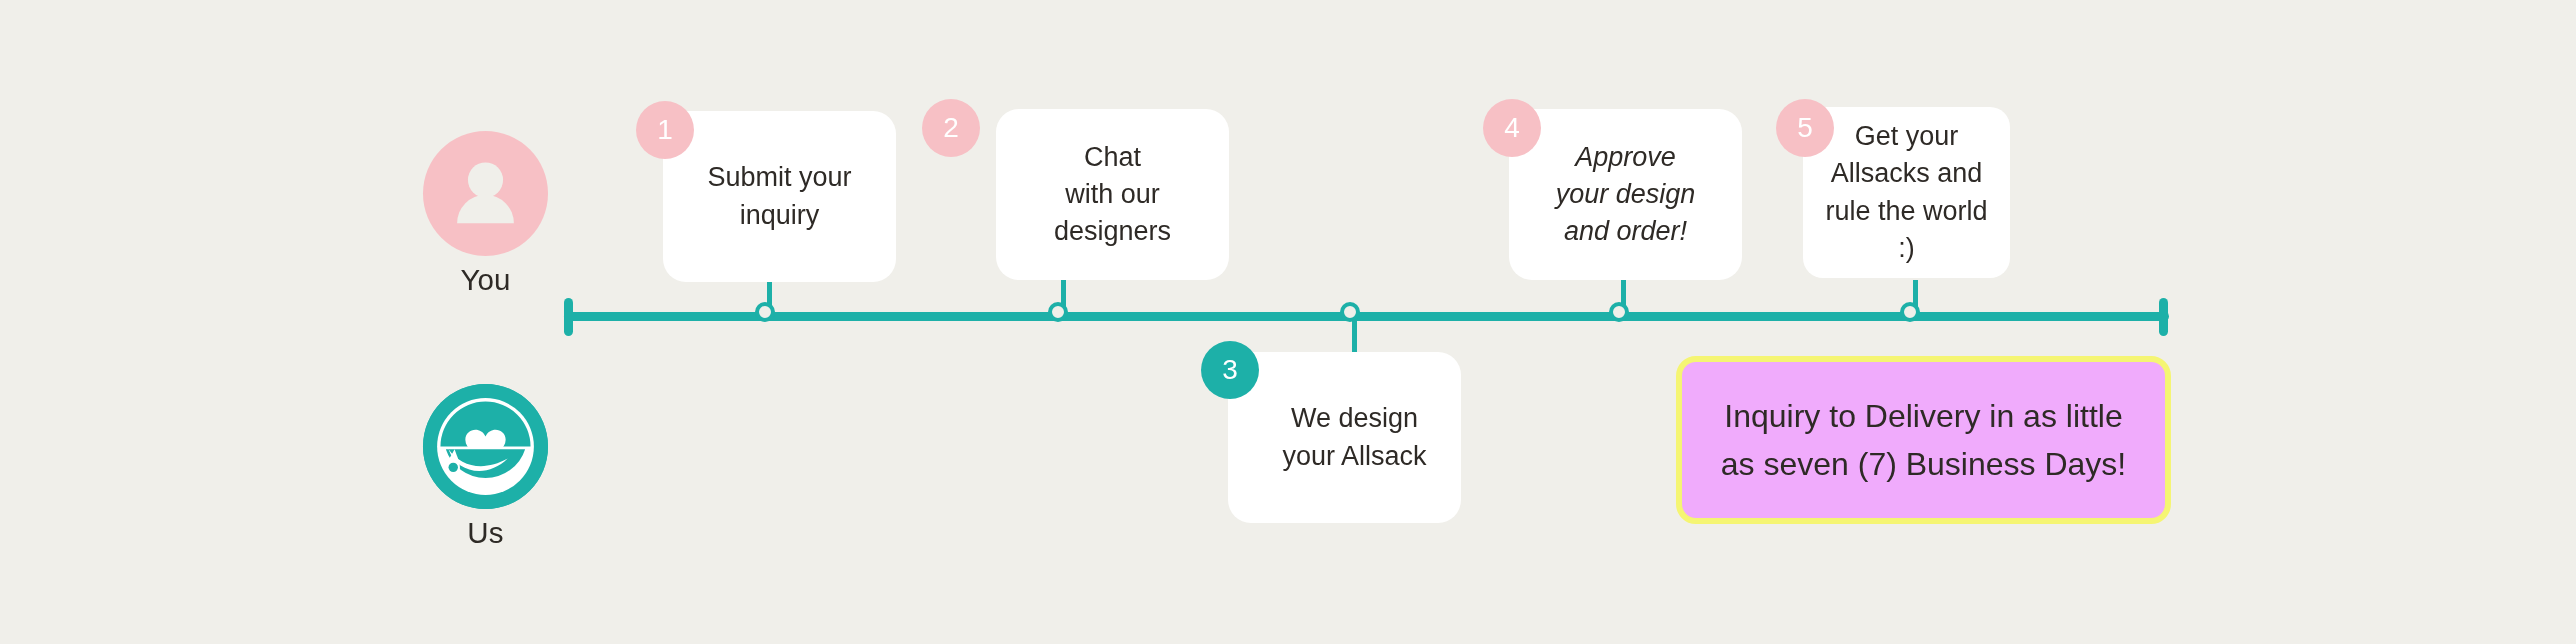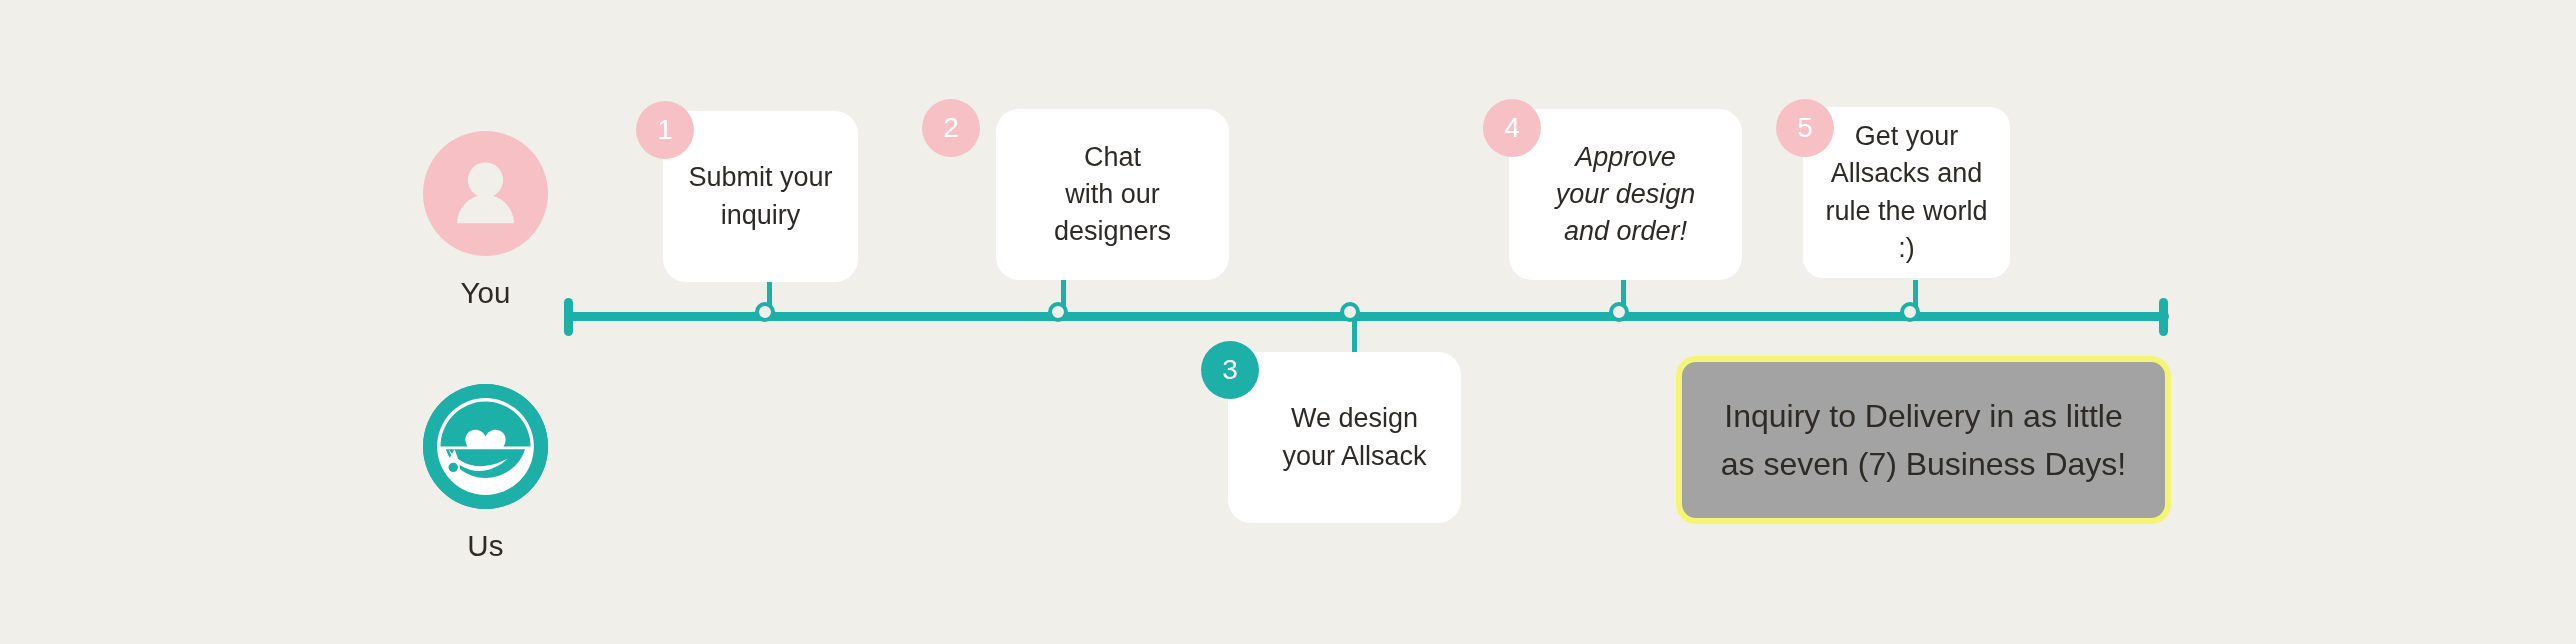"Submit your" div.card { width: 195px -> 233px }
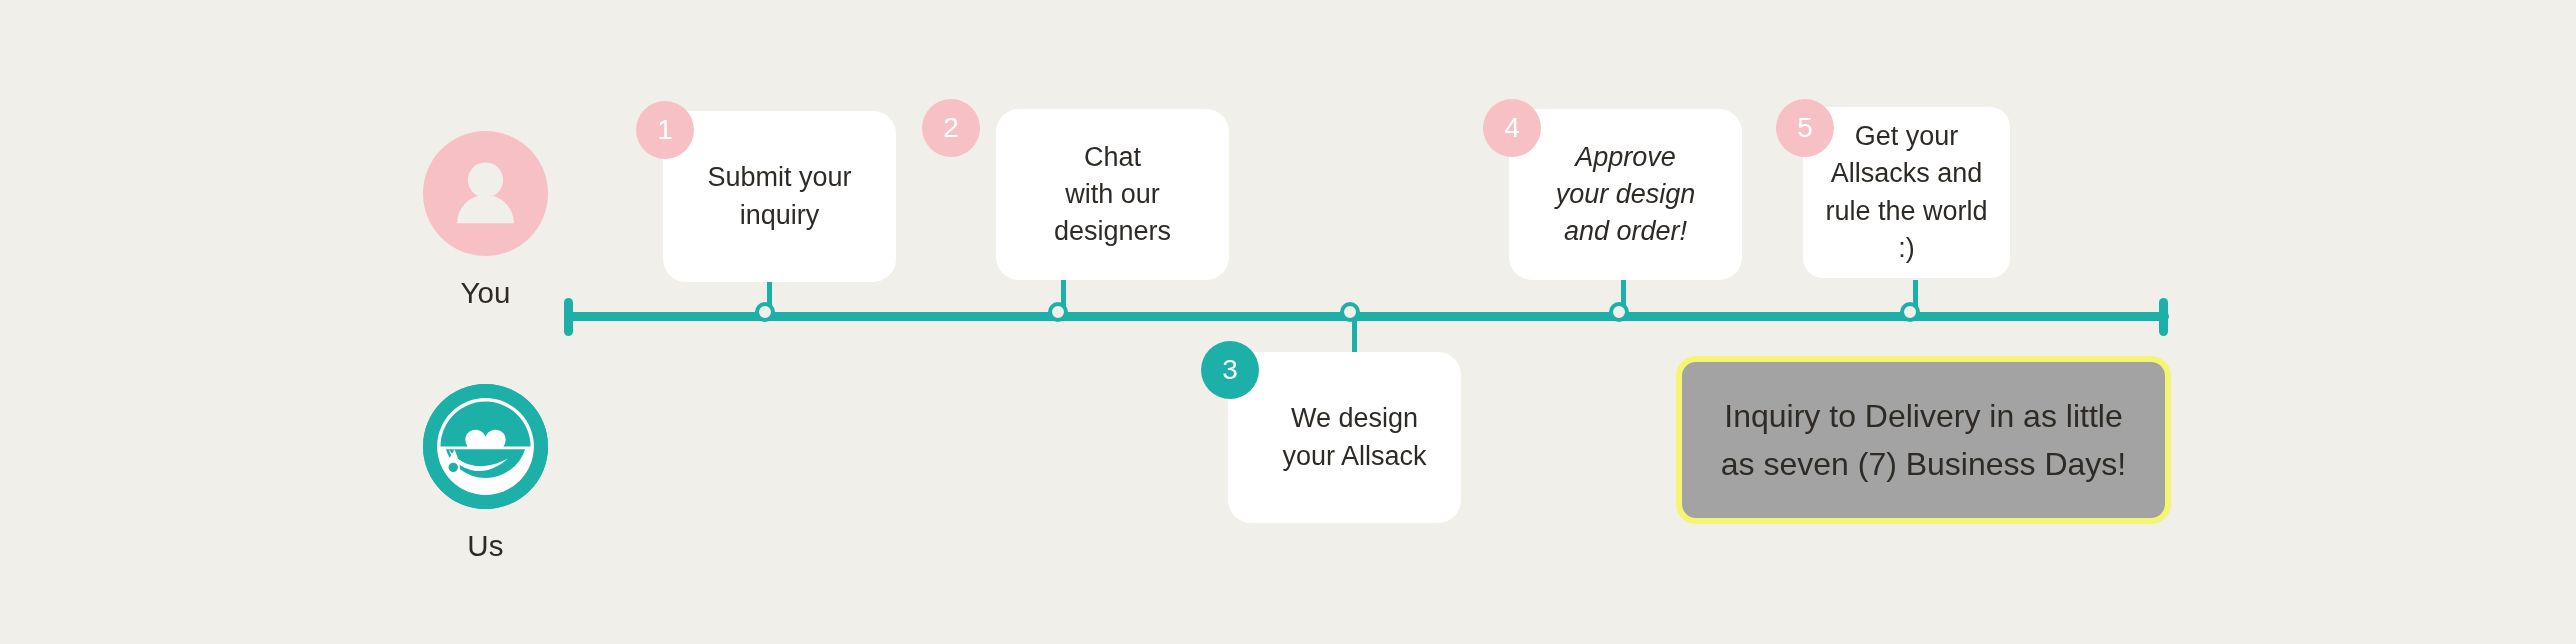"You" .actor-label { margin-top: 22px -> 9px }
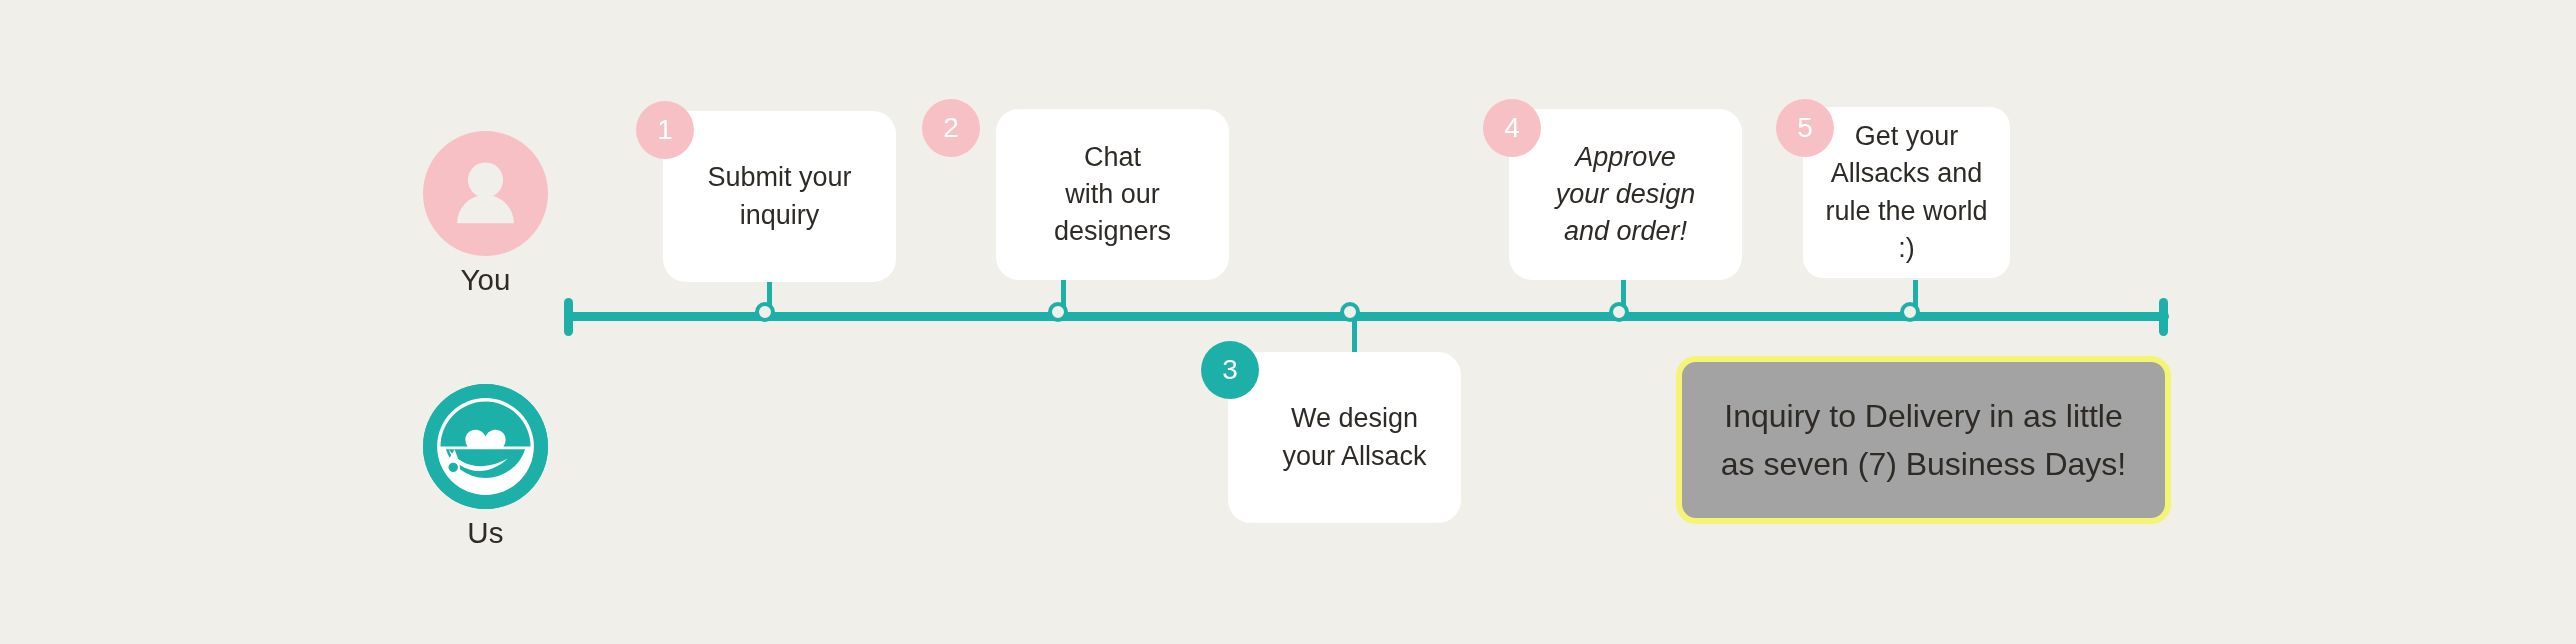"Inquiry to Delivery in as" #callout { background: #a3a3a3 -> #f0abfc }
